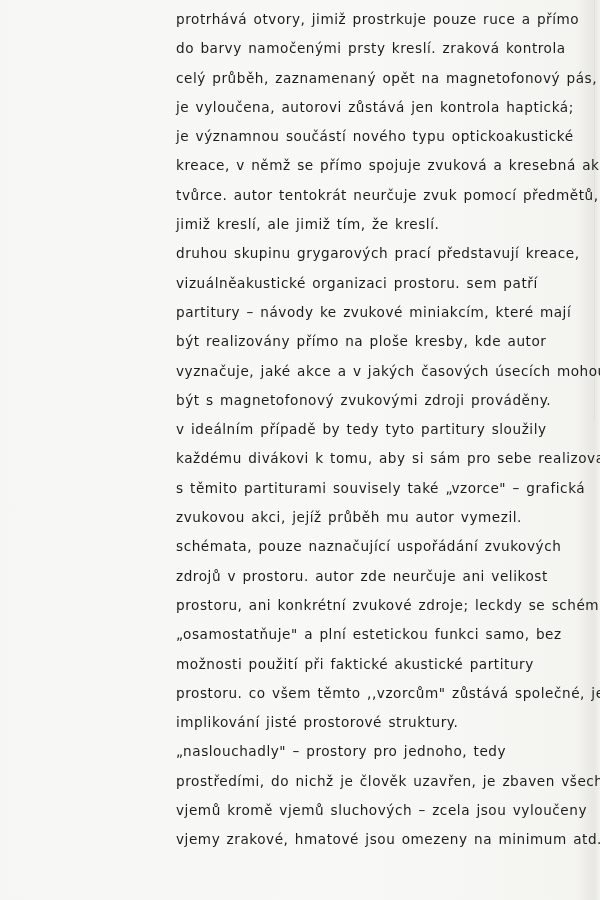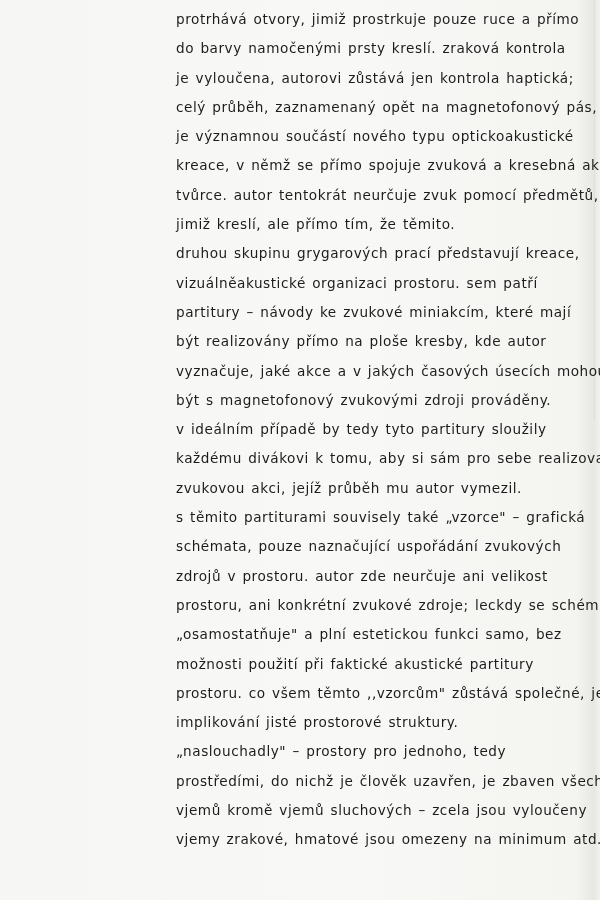"je vyloučena, autorovi zůstává jen" span.line { order: before "celý průběh, zaznamenaný opět na" -> after "celý průběh, zaznamenaný opět na" }
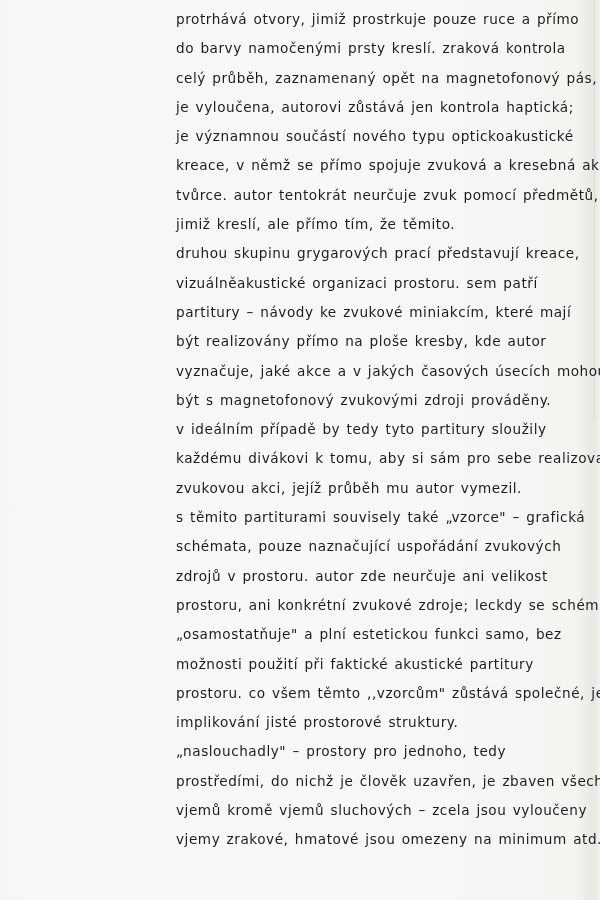"jimiž kreslí, ale přímo tím," span.line { text: přímo tím, že těmito -> jimiž tím, že kreslí }
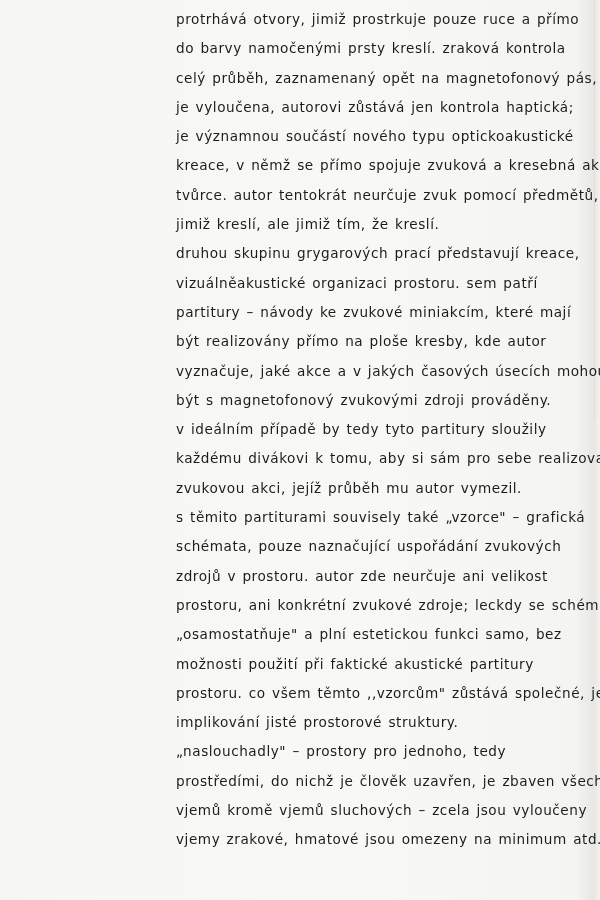"zvukovou akci, jejíž průběh mu" span.line { order: before "s těmito partiturami souvisely také" -> after "s těmito partiturami souvisely také" }
